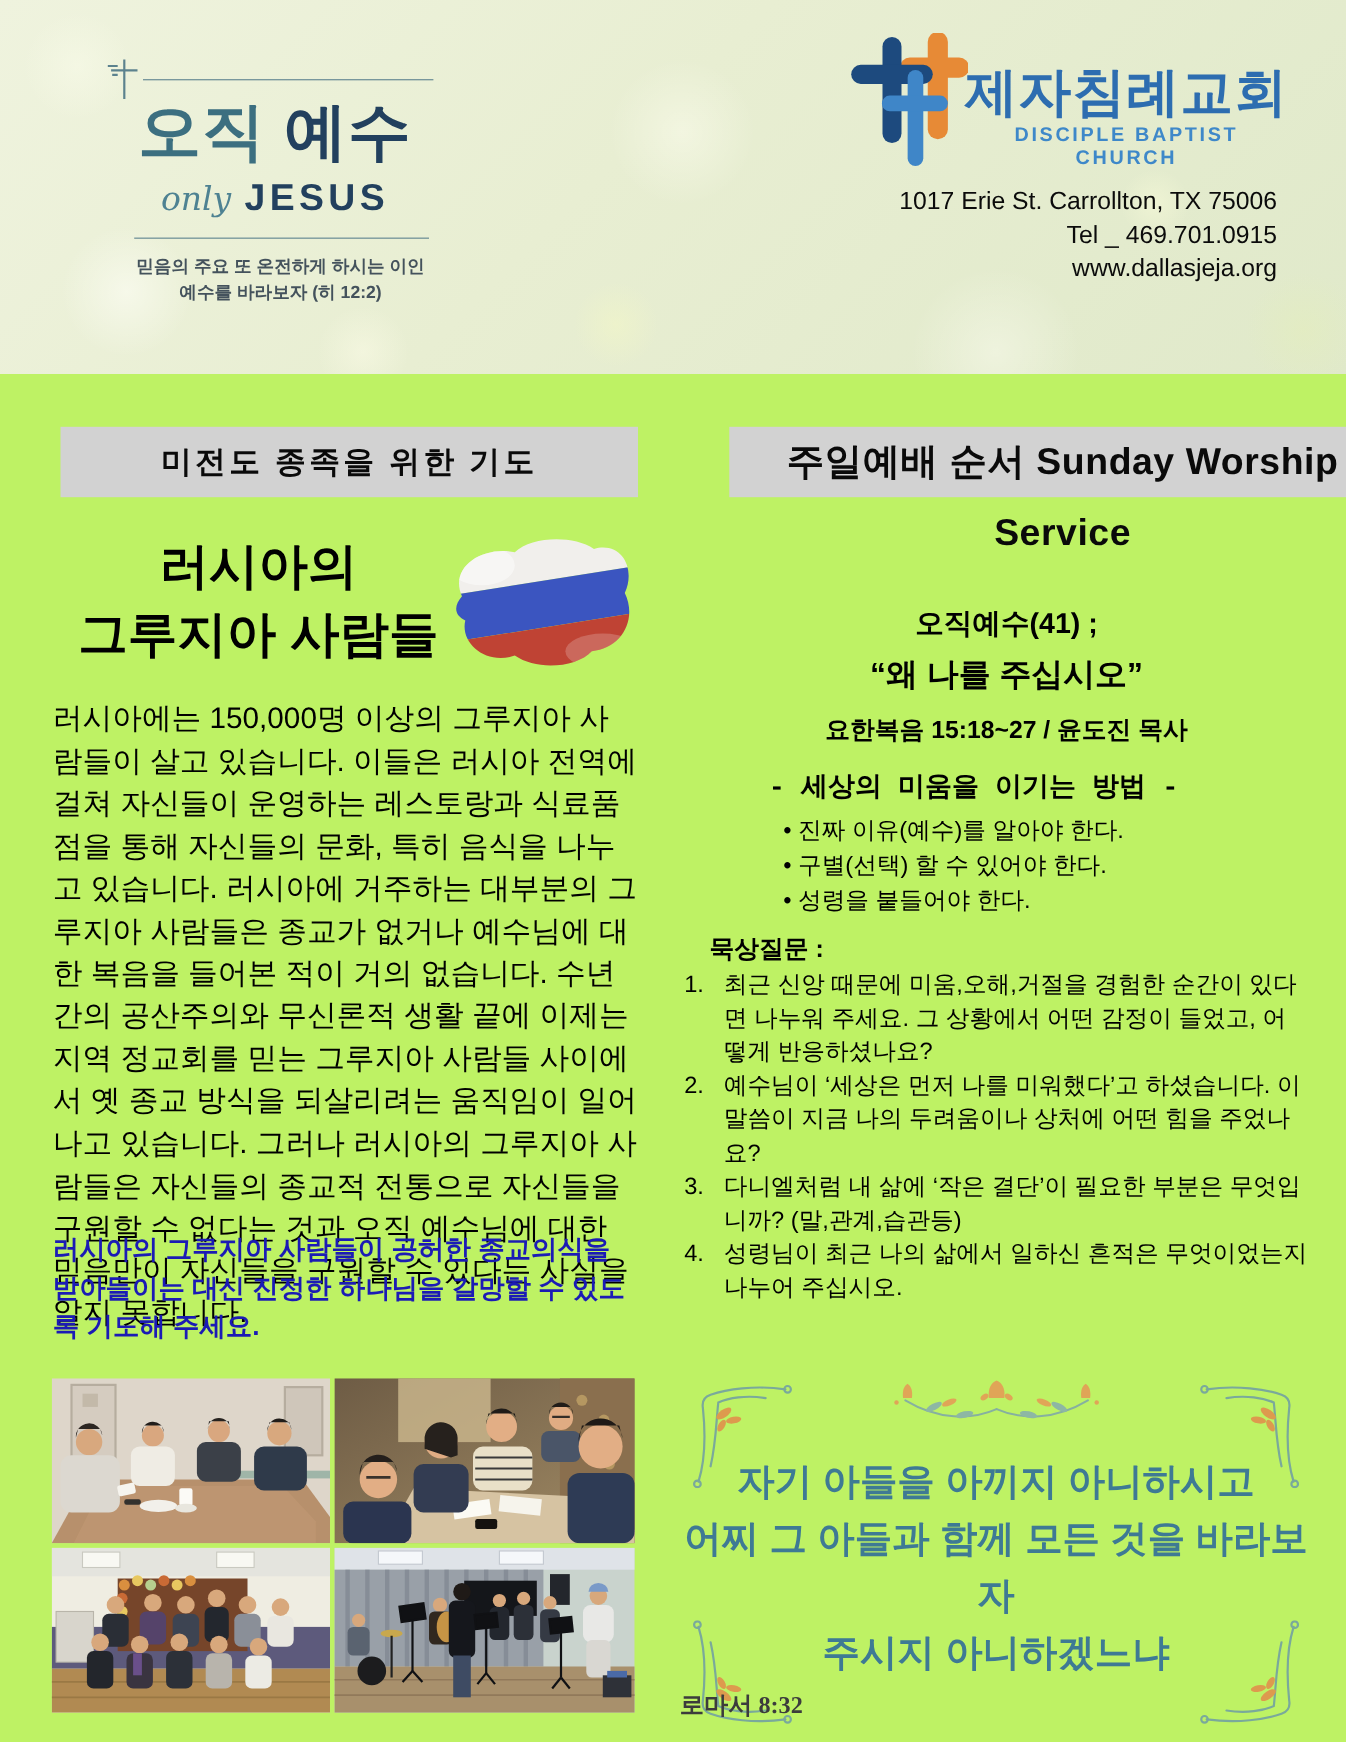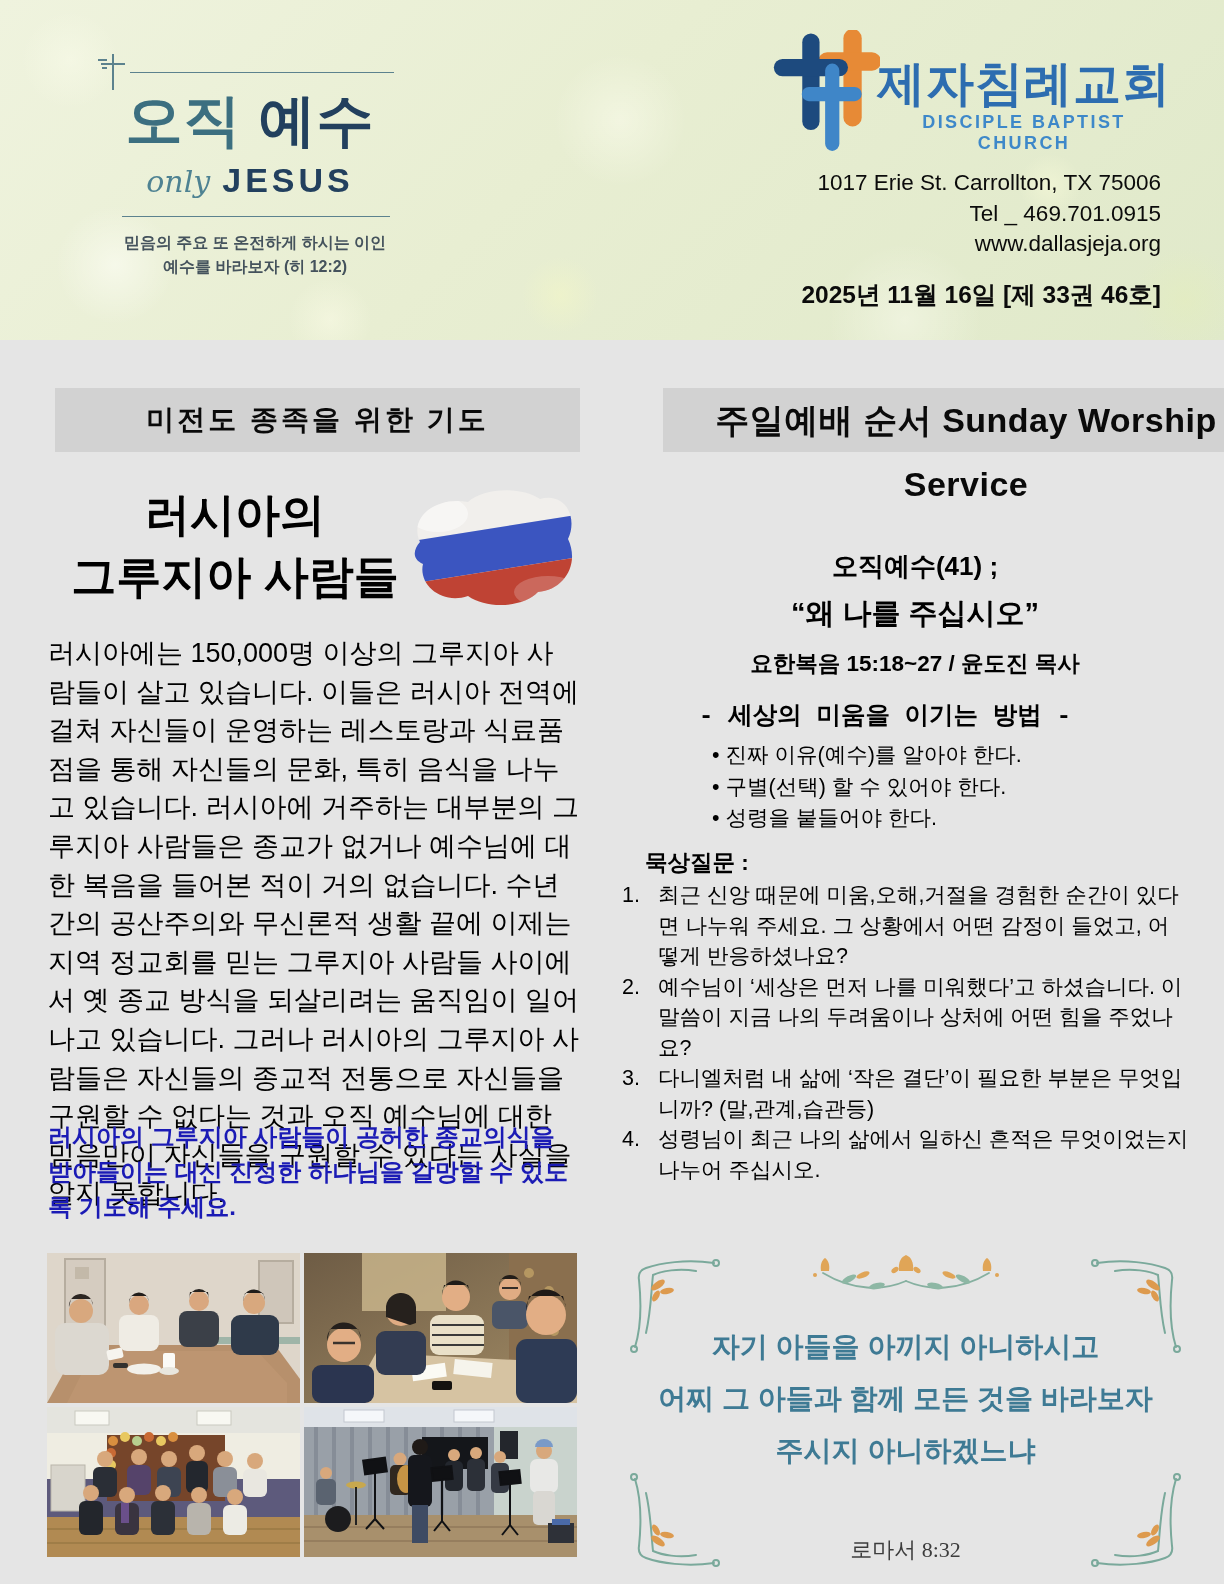"오직 예수" .page { background: #e5e5e5 -> #bef264 }
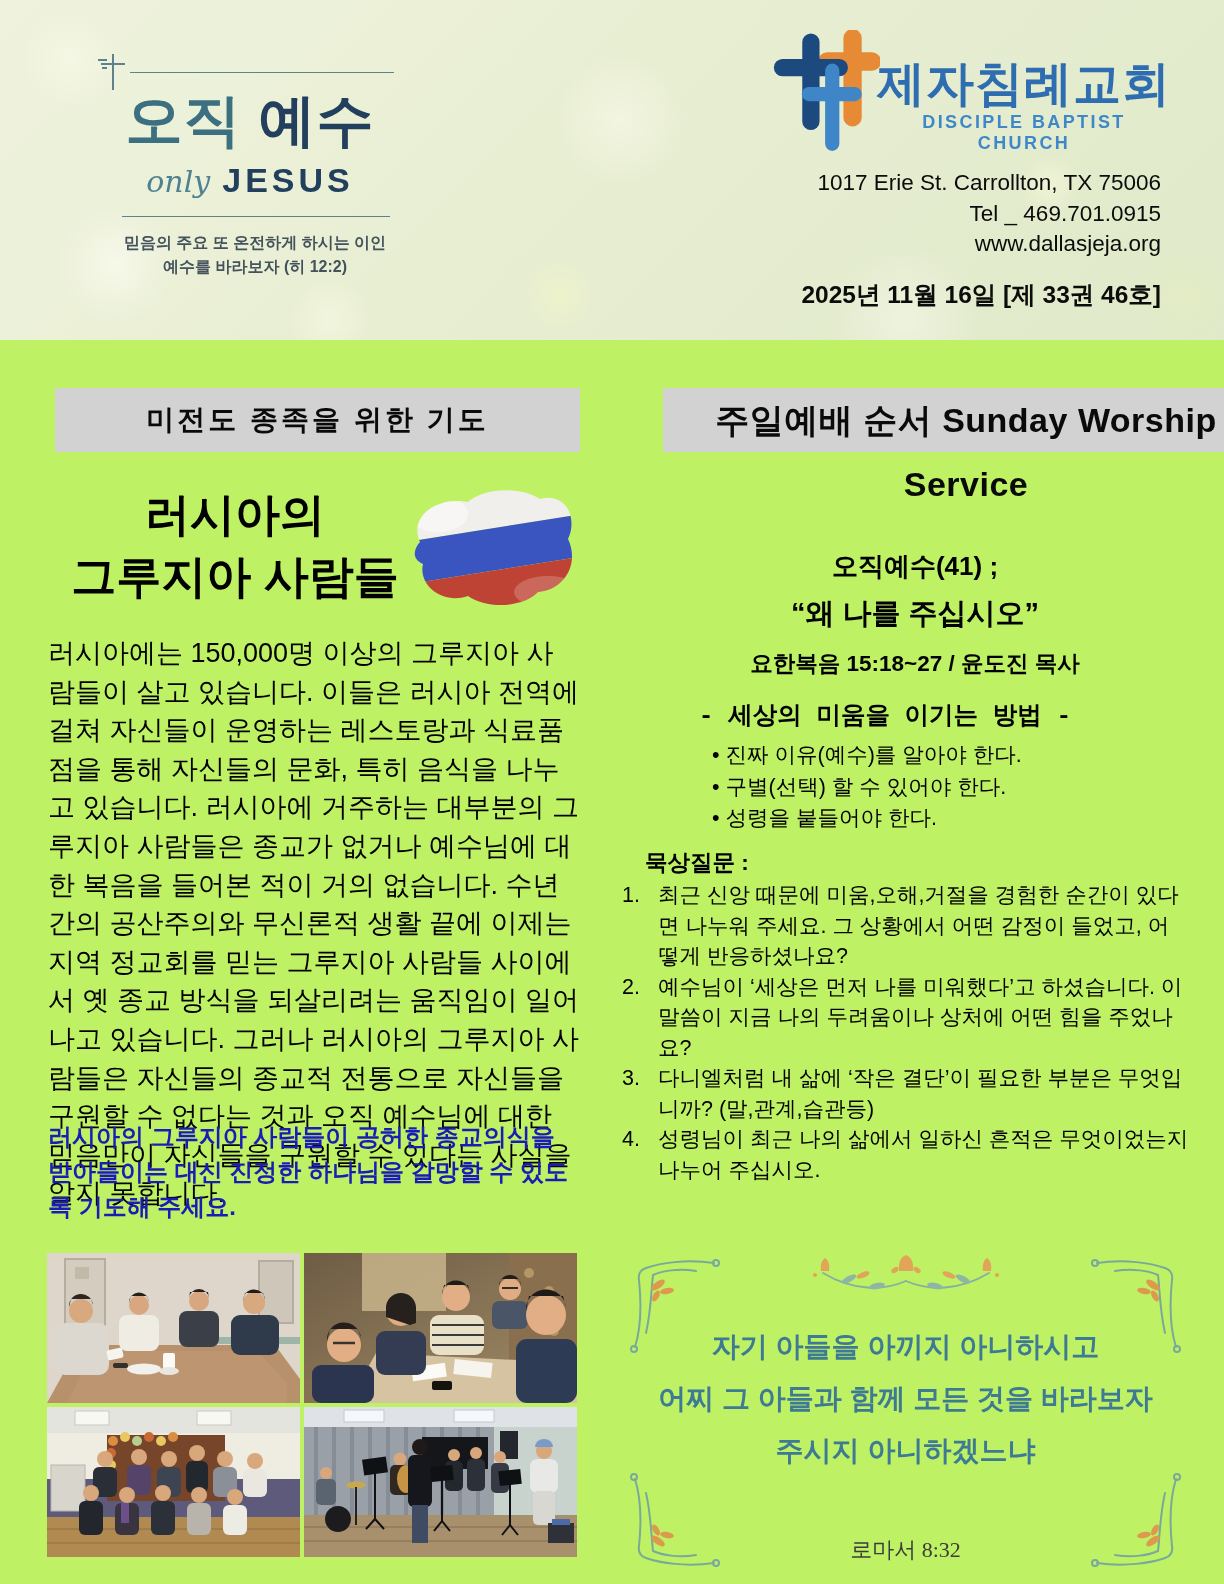"2025년 11월 16일 [제 33권" div.issue { html: <div>2025년 11월 16일 [제 33권 46호]</div> -> none }
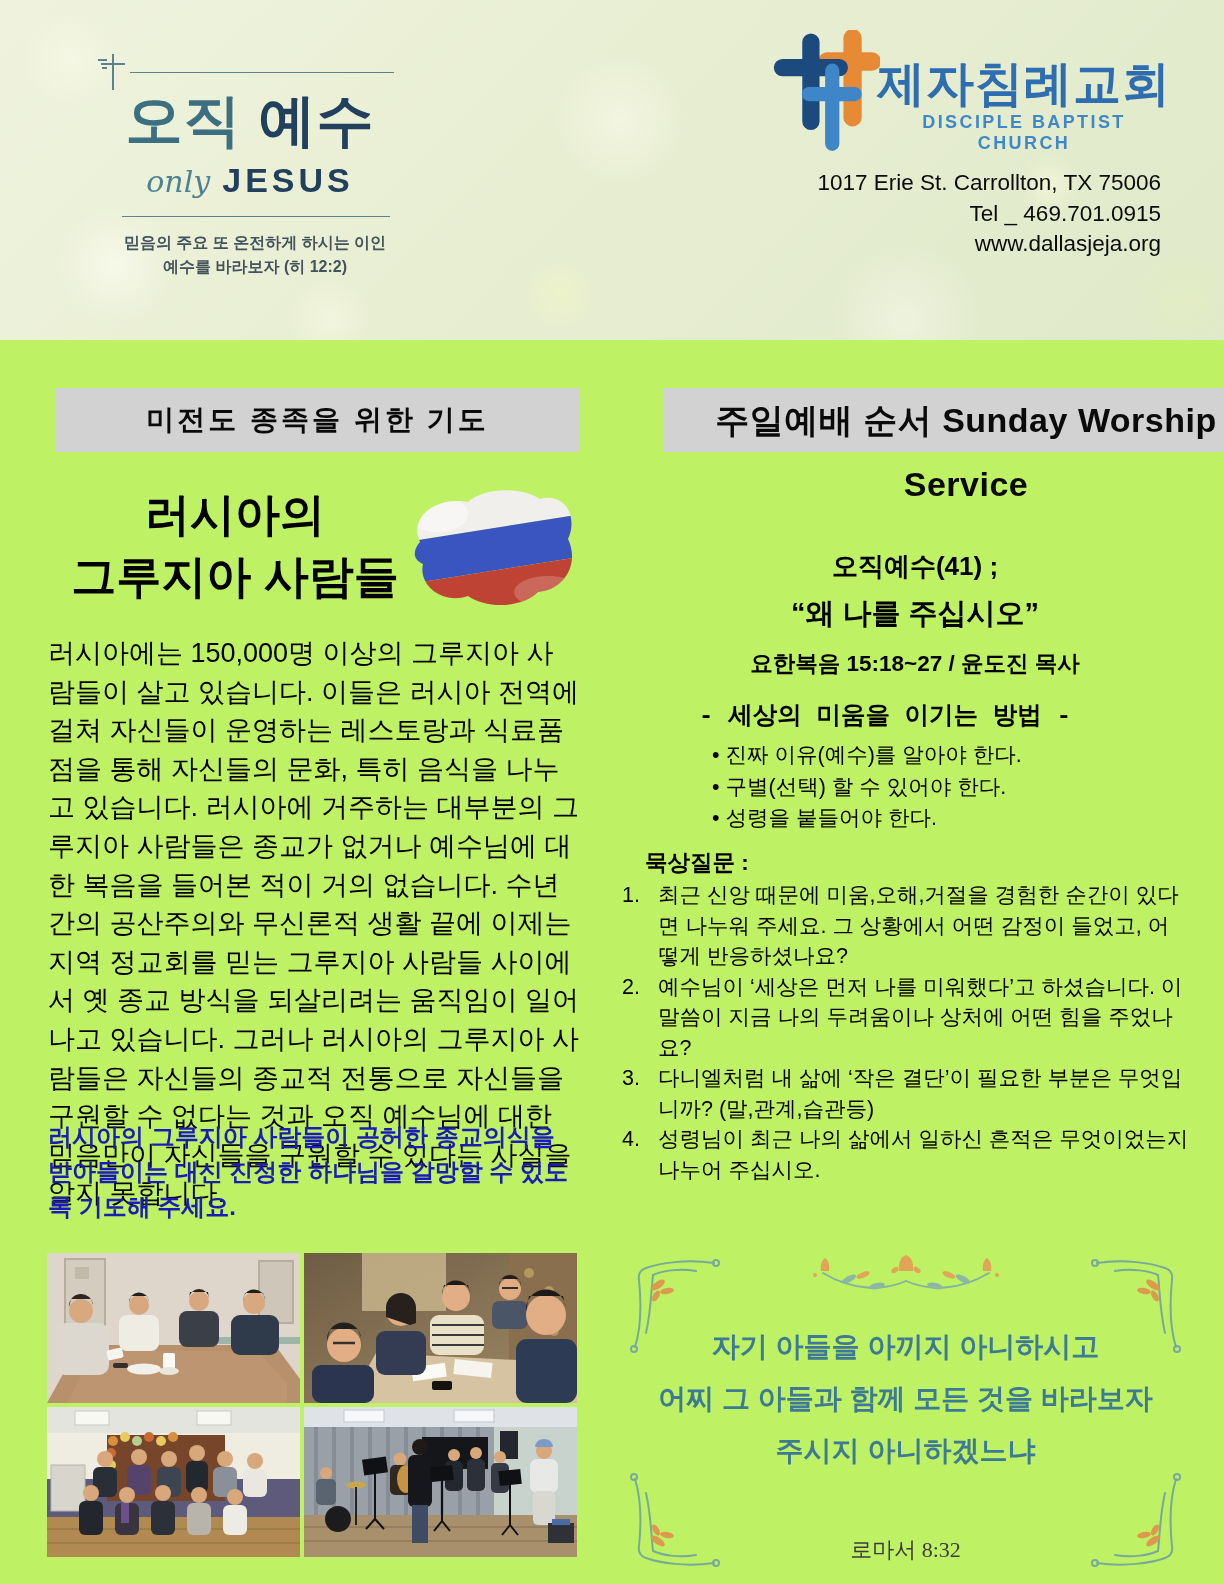"자기 아들을 아끼지 아니하시고" .verse-text { font-size: 28px -> 34px }
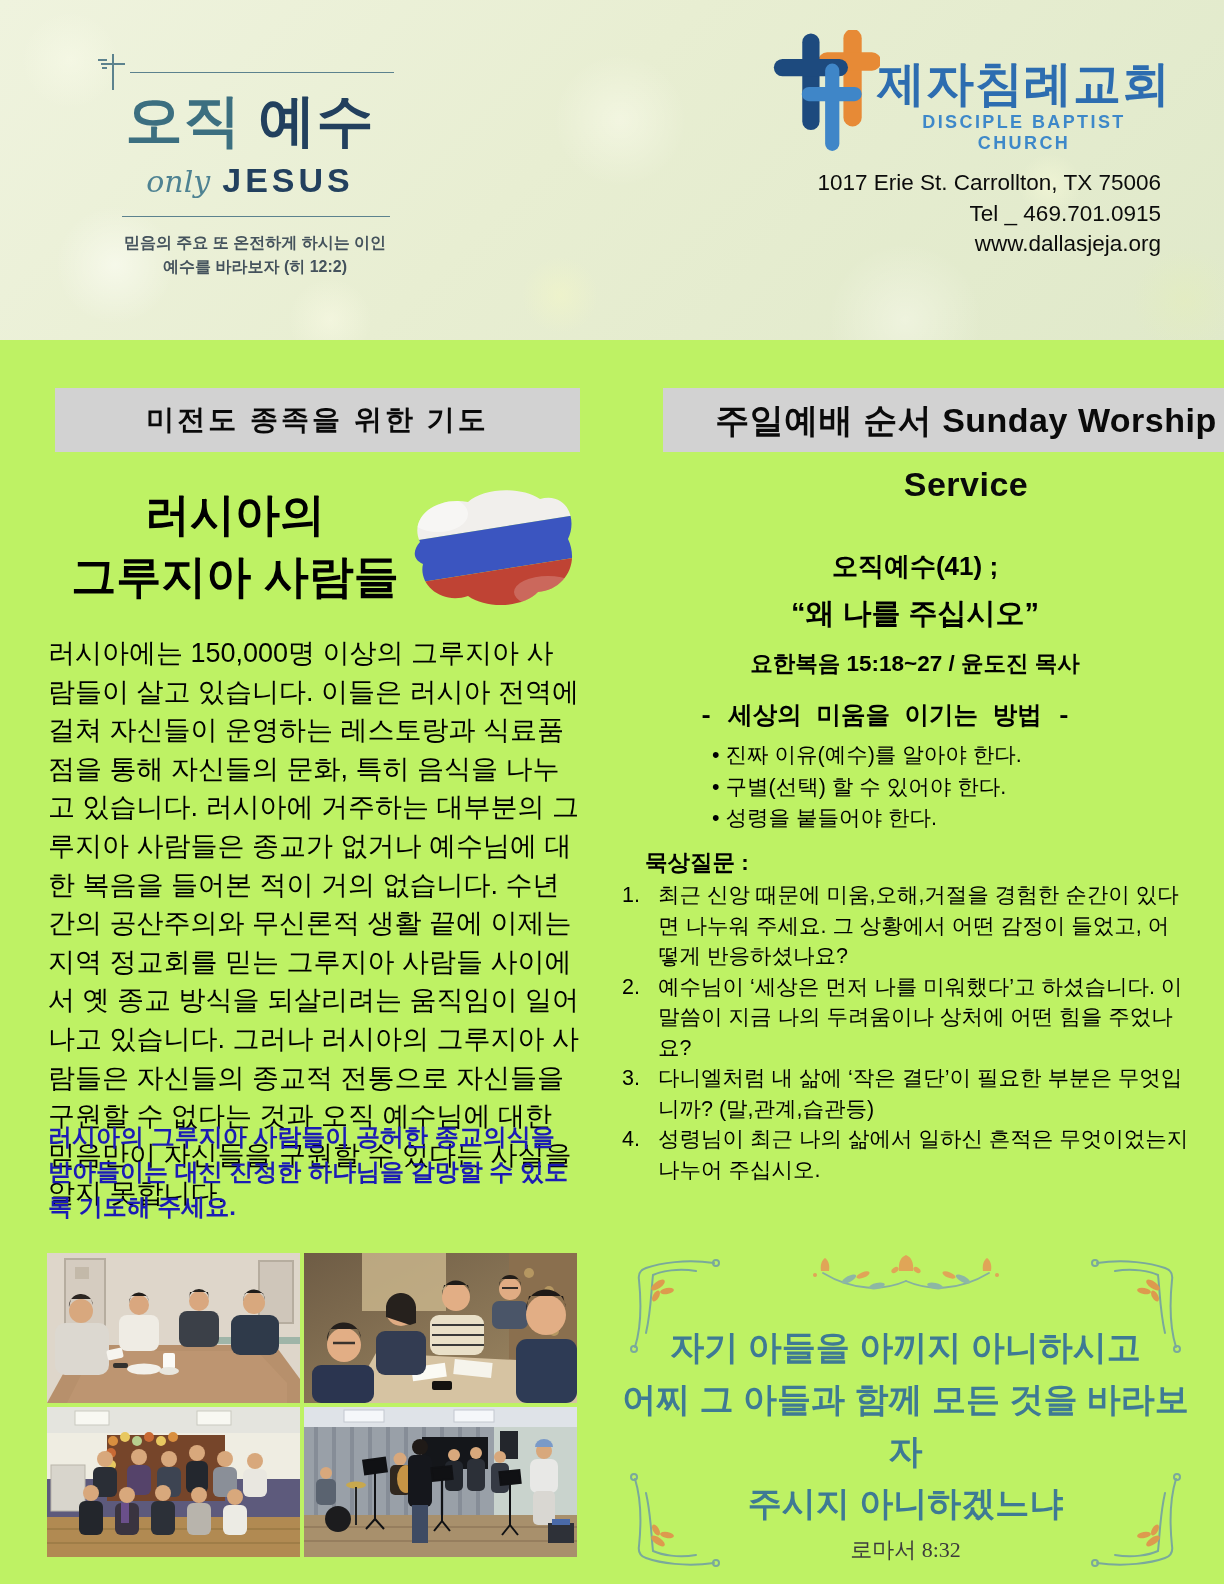"로마서 8:32" .verse-ref { font-weight: 400 -> 700; text-align: center -> none }
